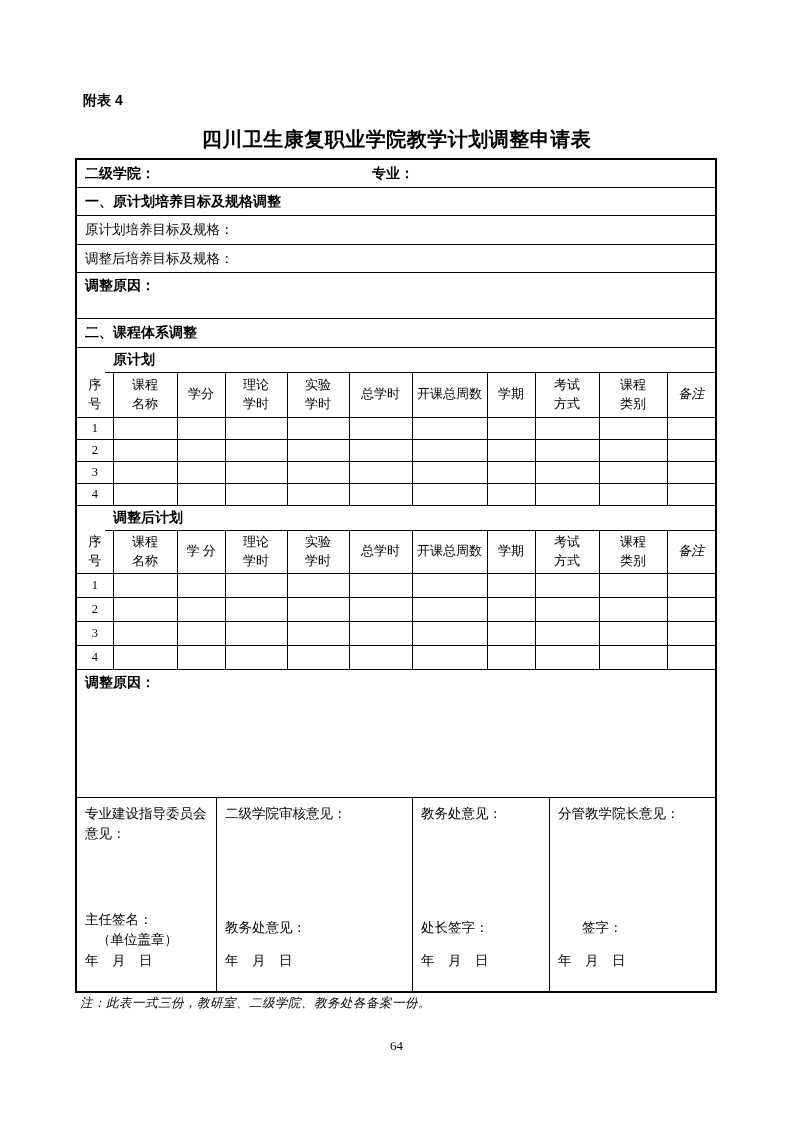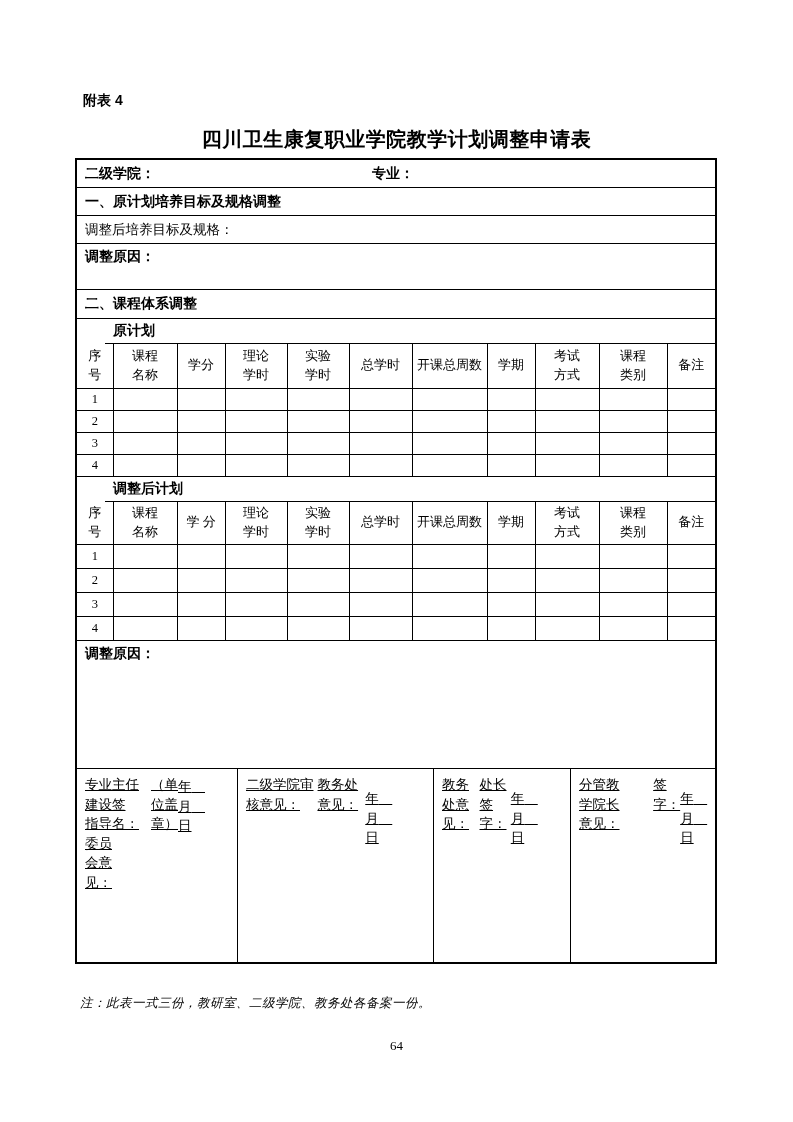"原计划培养目标及规格：" div.frow { html: none -> <div> <span>原计划培养目标及规格：</span> </div> }
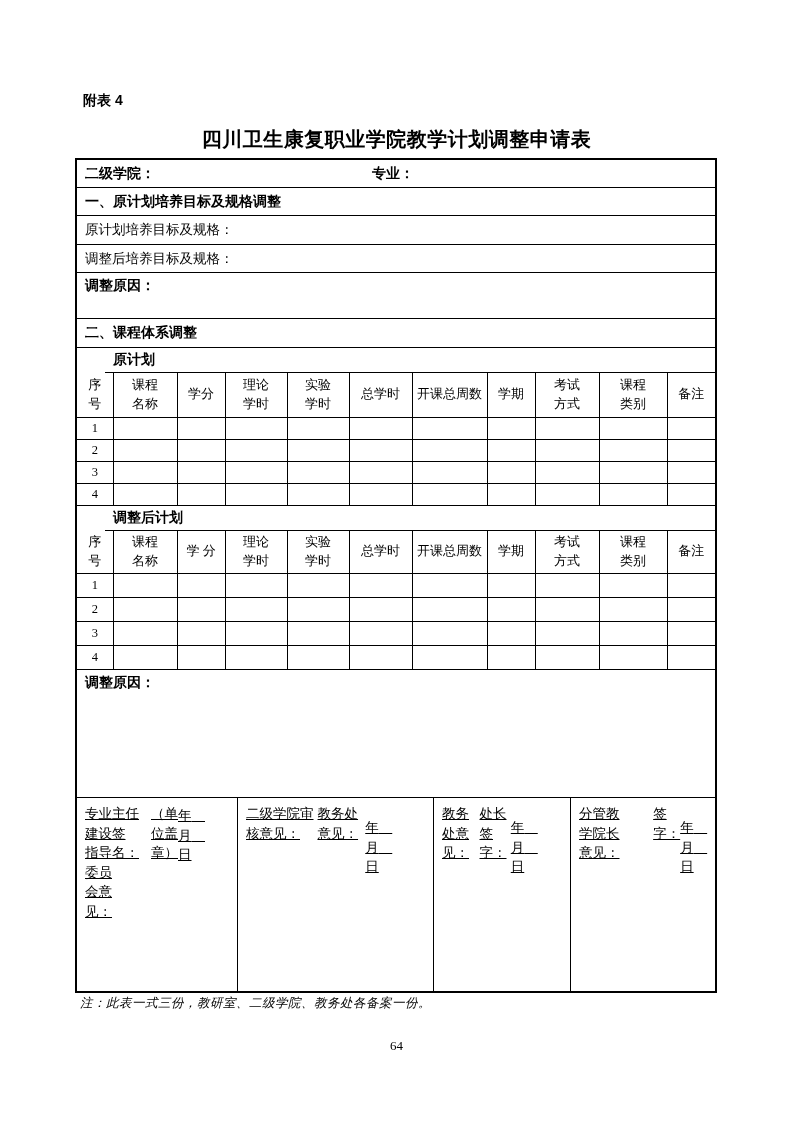"备注" table.course td:last-child { font-style: none -> italic }
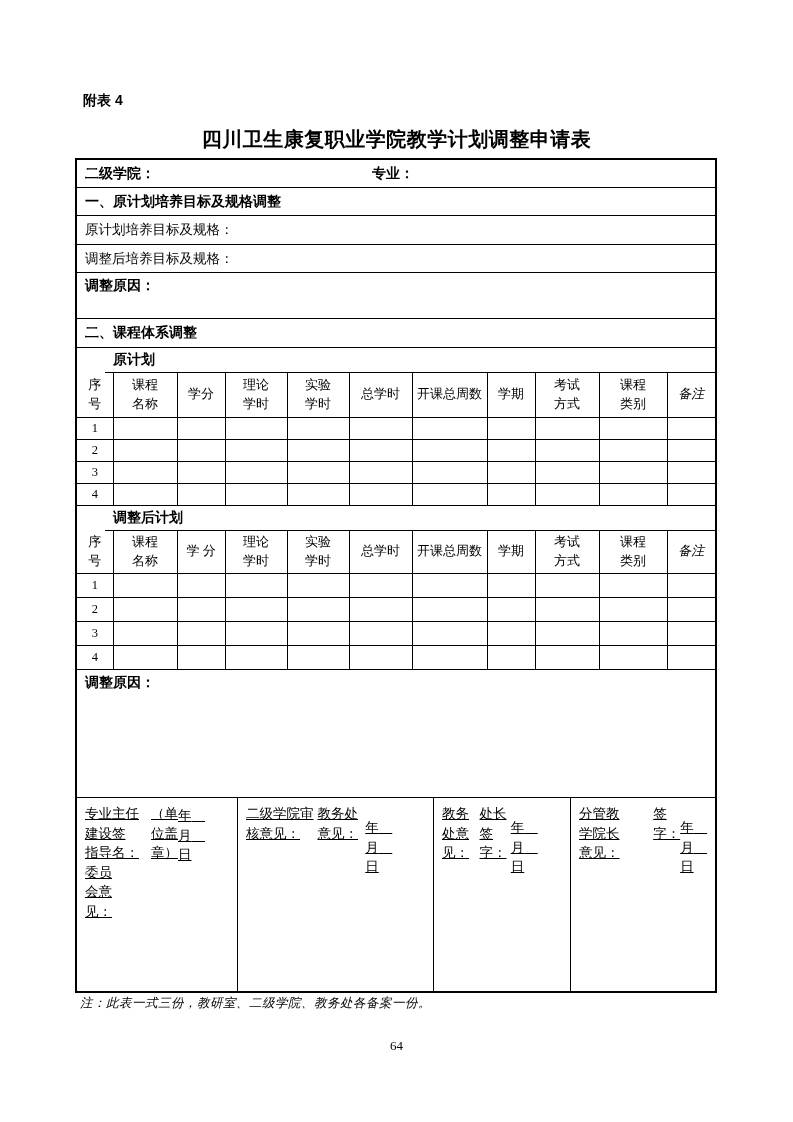"专业建设指导委员会意见：" .appr-col { flex-direction: row -> column; padding: 6px 16px 20px 8px -> 6px 8px 20px 8px; text-decoration: underline -> none }
